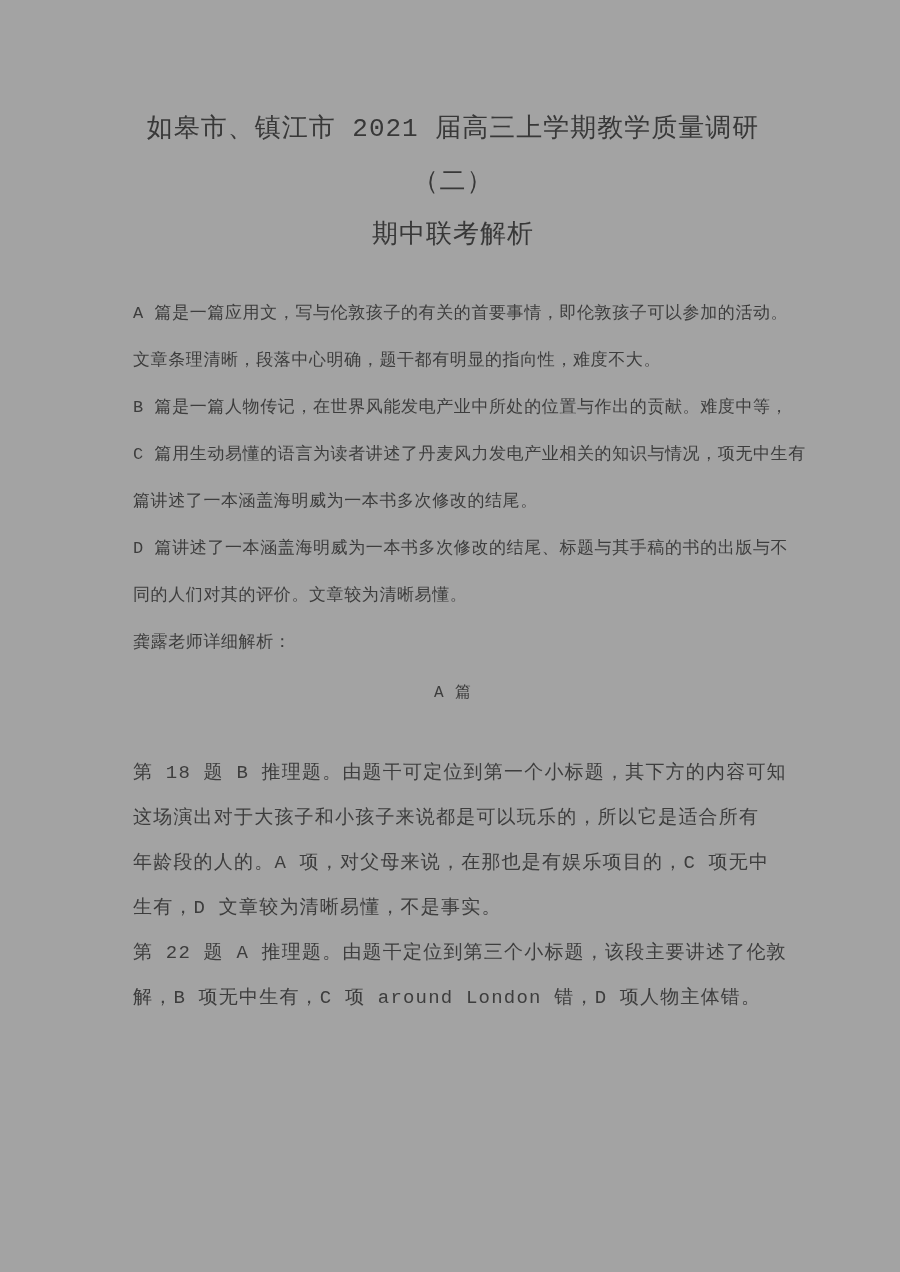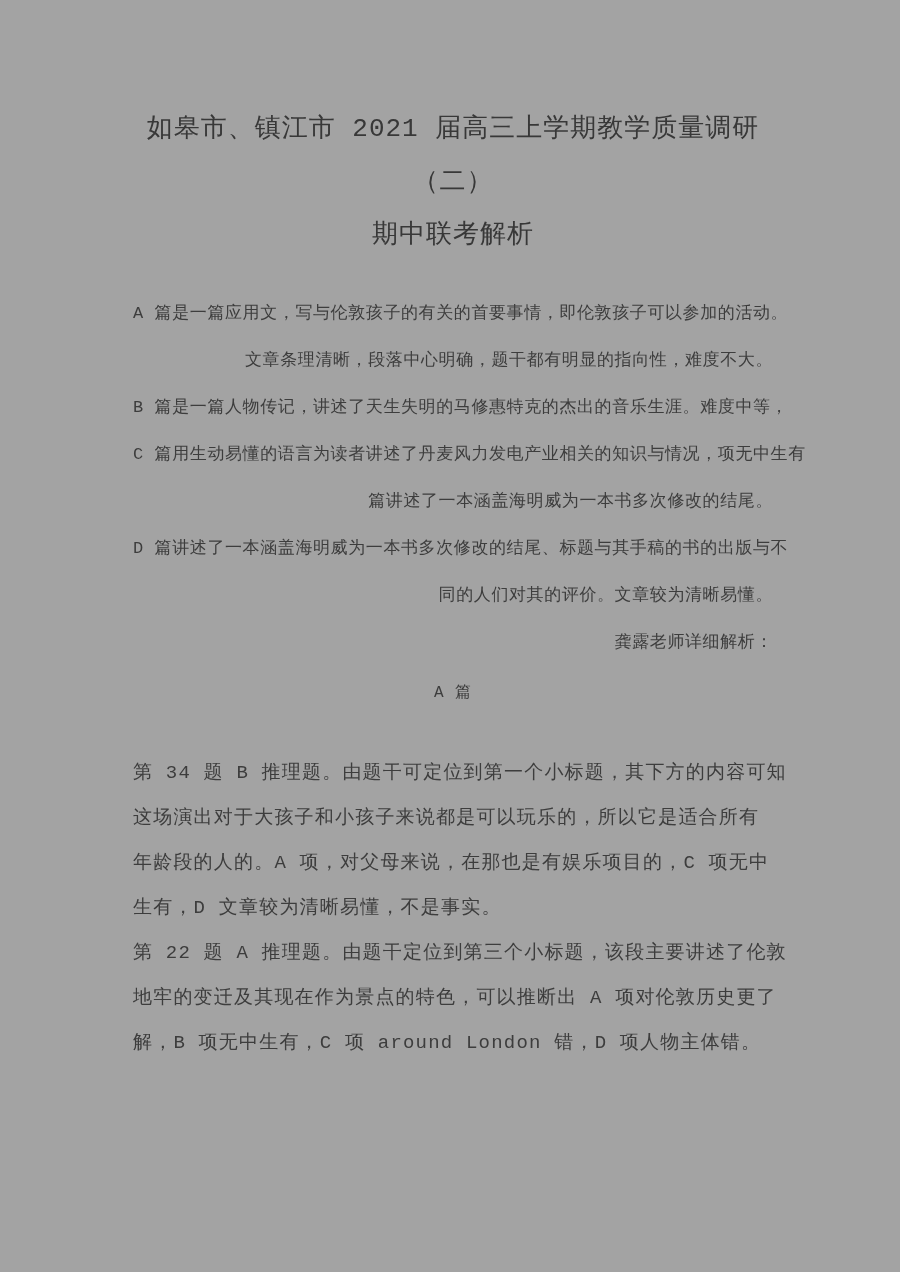"A 篇是一篇应用文，写与伦敦孩子的有关的首要事情，即伦敦孩子可以参加的活动。" .overview .line { text-align: right -> none }
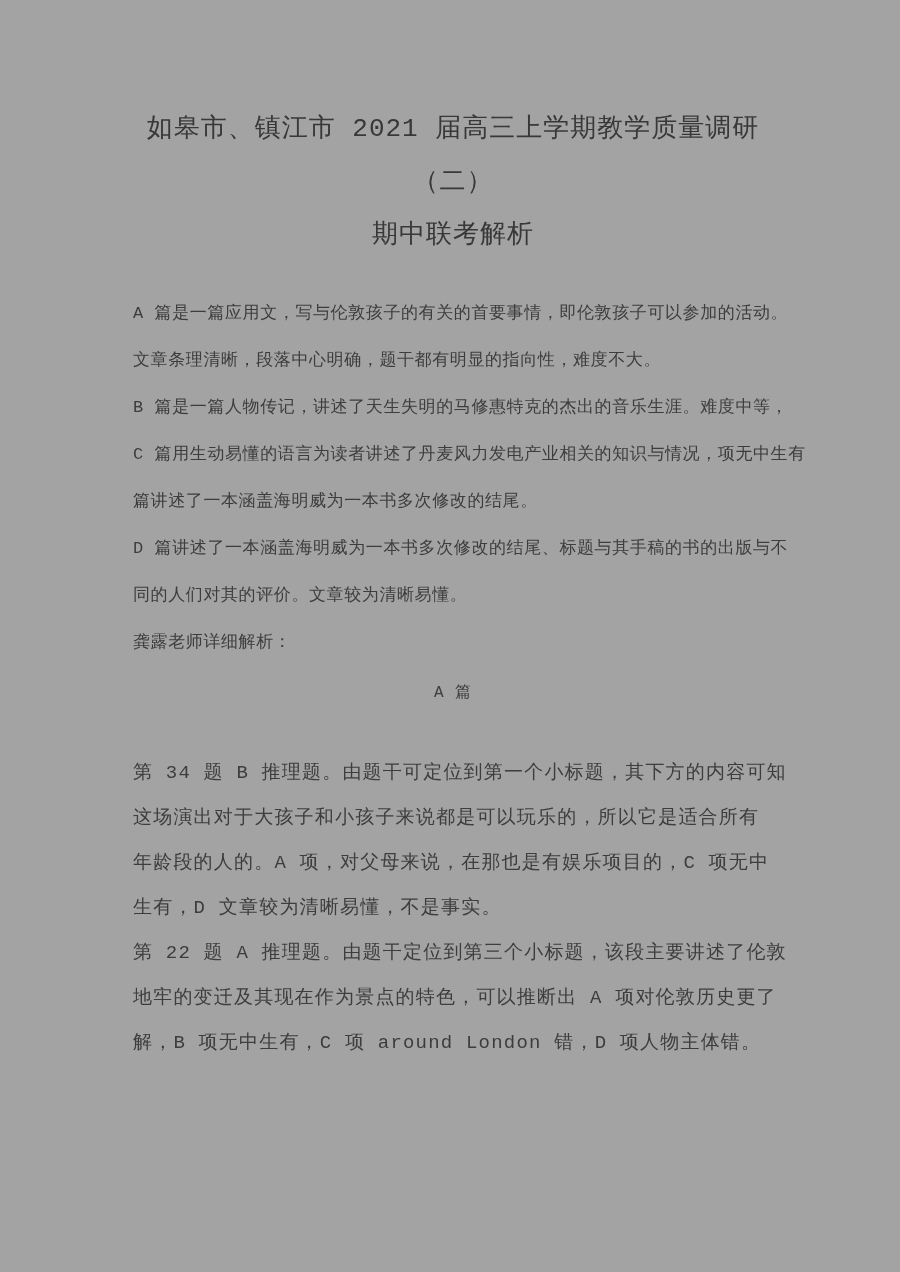"B 篇是一篇人物传记，讲述了天生失明的马修惠特克的杰出的音乐生涯。难度中等，" div.line { text: 讲述了天生失明的马修惠特克的杰出的音乐生涯 -> 在世界风能发电产业中所处的位置与作出的贡献 }
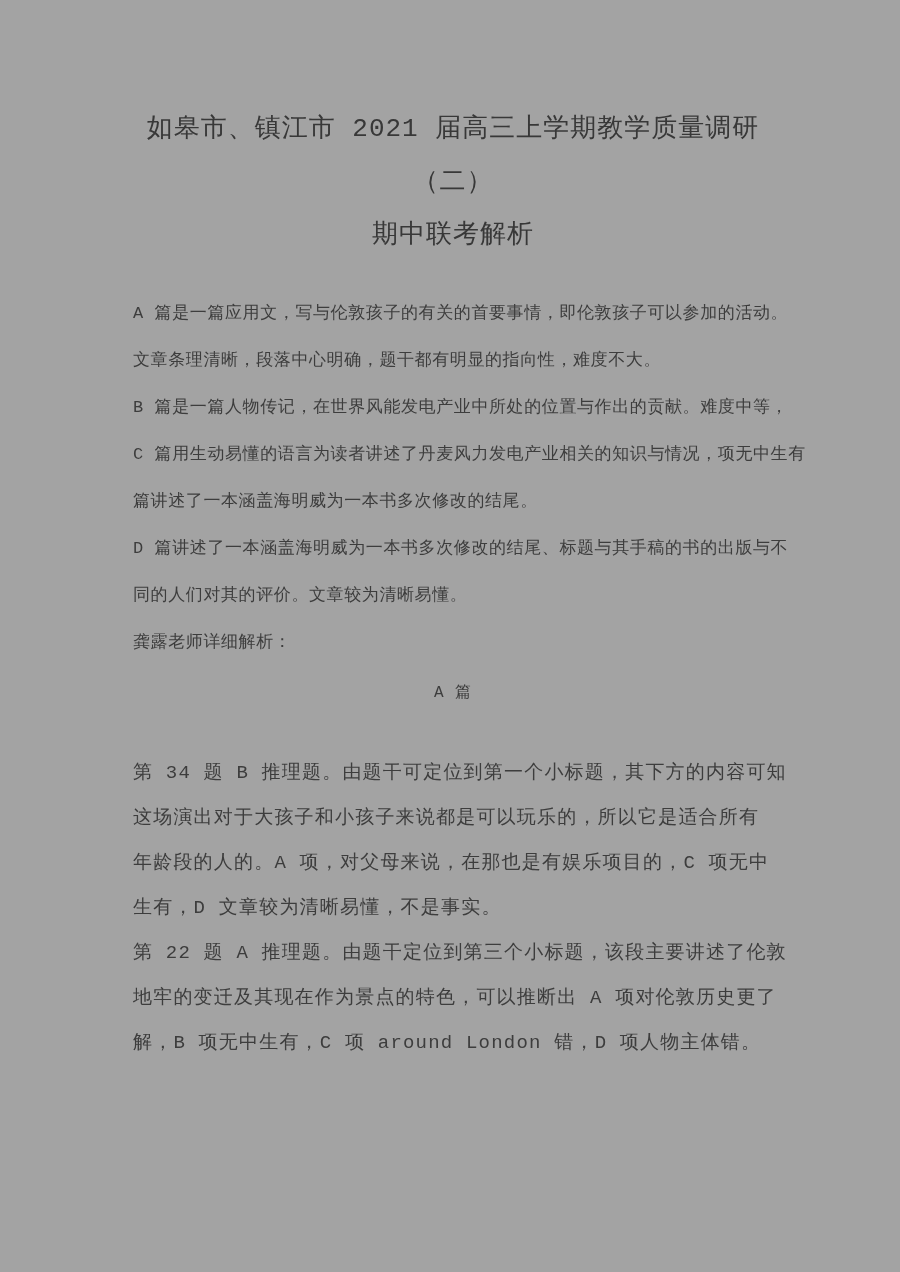"第 34 题 B 推理题。由题干可定位到第一个小标题，其下方的内容可知" div.line { text: 34 -> 18 }
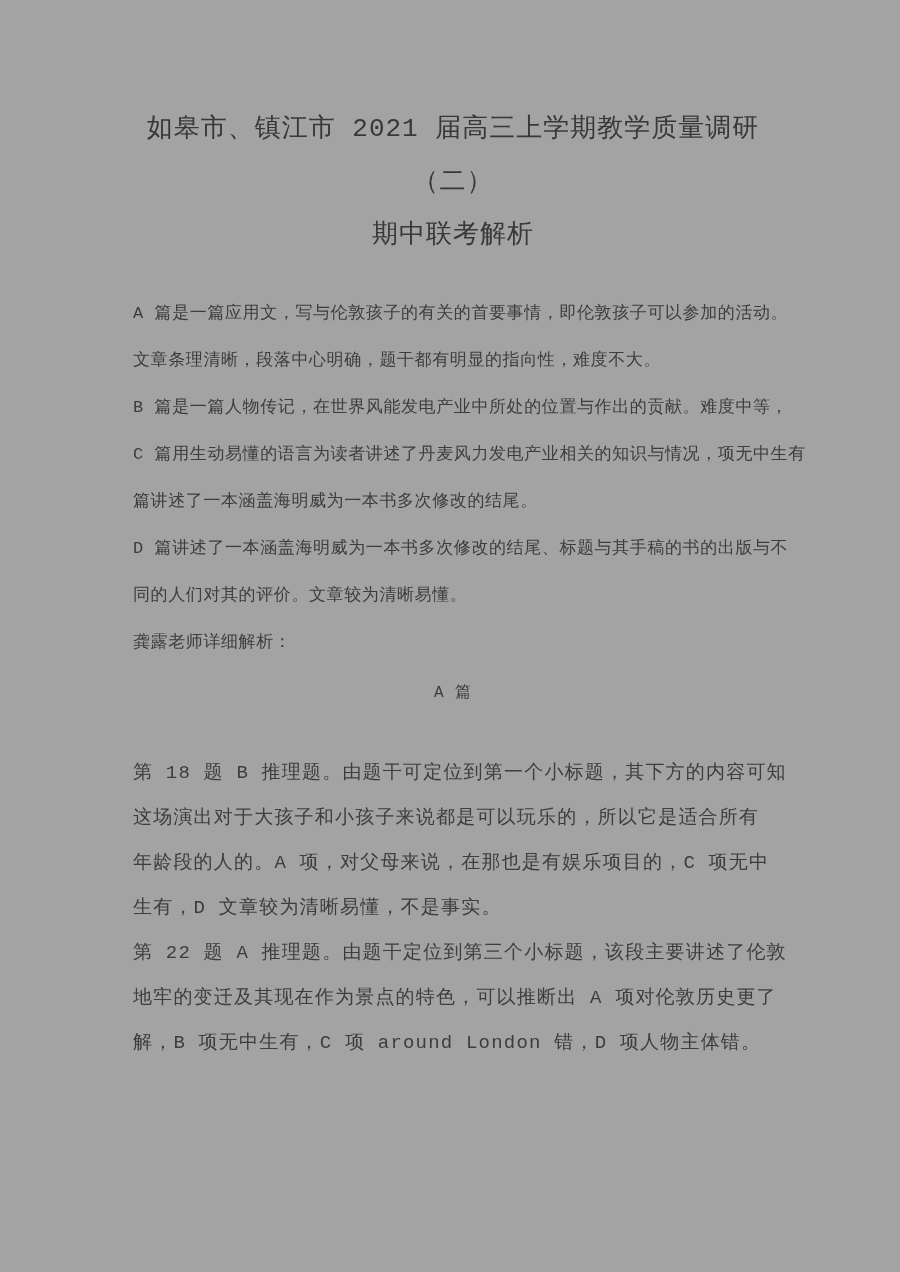"地牢的变迁及其现在作为景点的特色，可以推断出 A 项对伦敦历史更了" div.line { html: <div>地牢的变迁及其现在作为景点的特色，可以推断出 A 项对伦敦历史更了</div> -> none }
